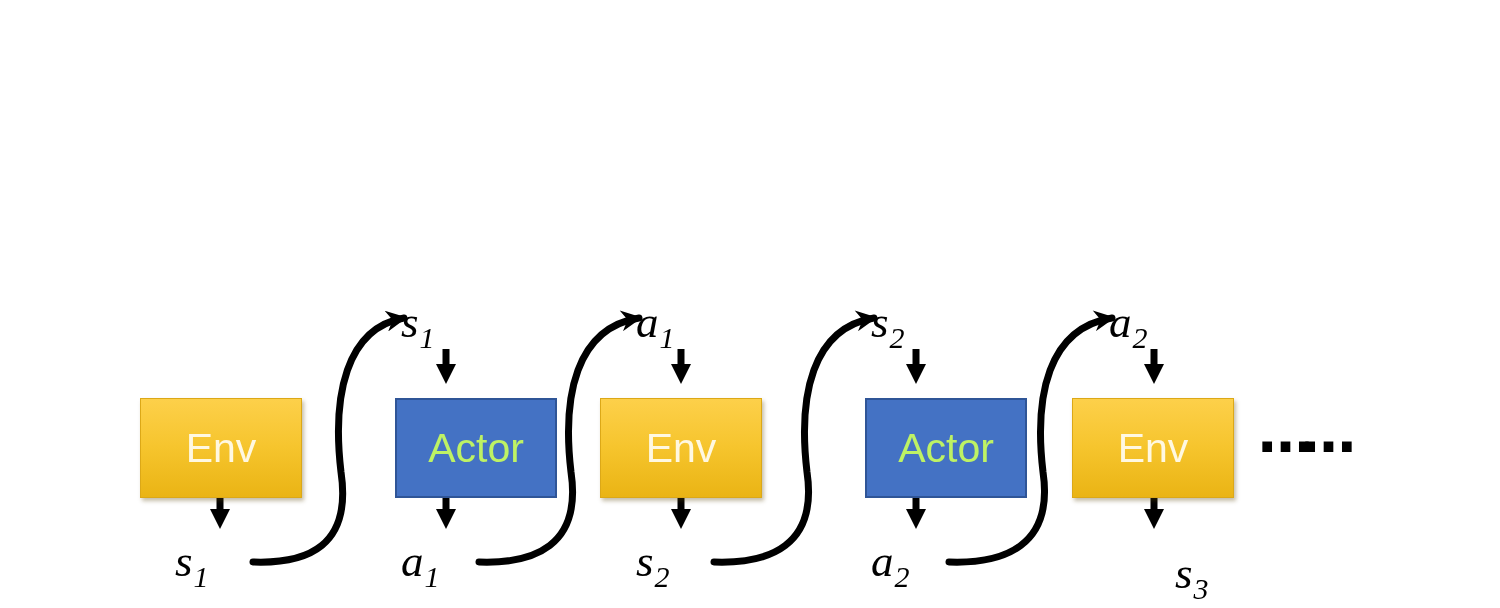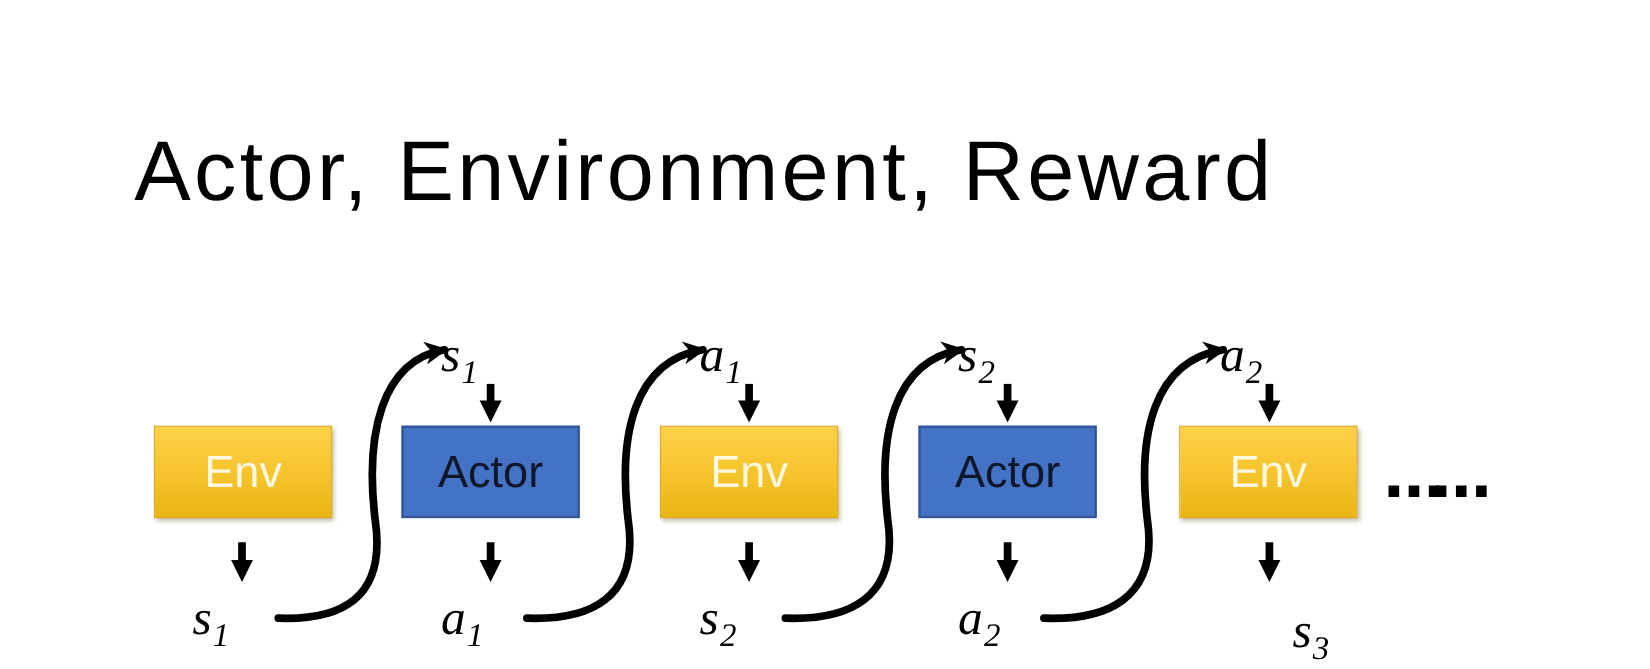"Actor, Environment, Reward" h1.slide-title { html: <h1>Actor, Environment, Reward</h1> -> none }
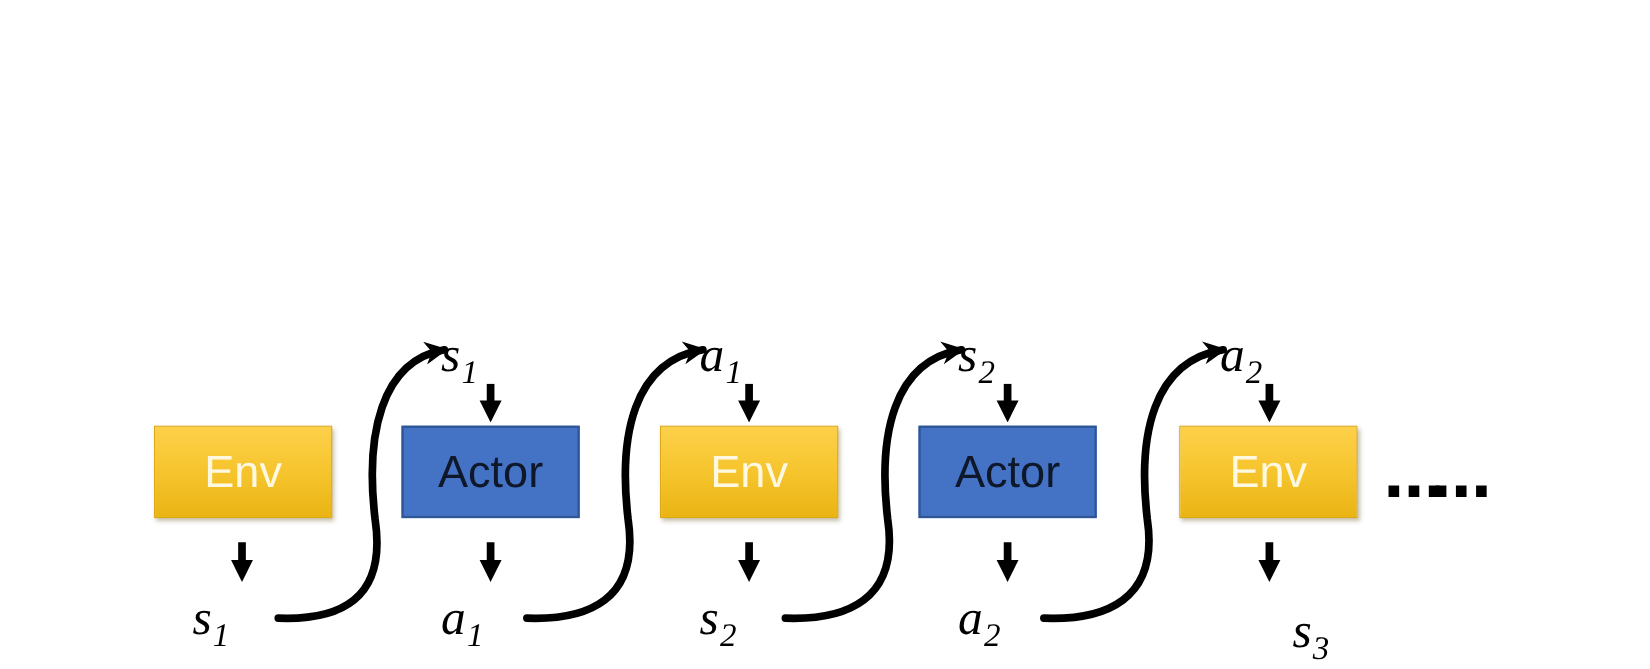"Env" .box { height: 84px -> 100px; top: 387px -> 398px }
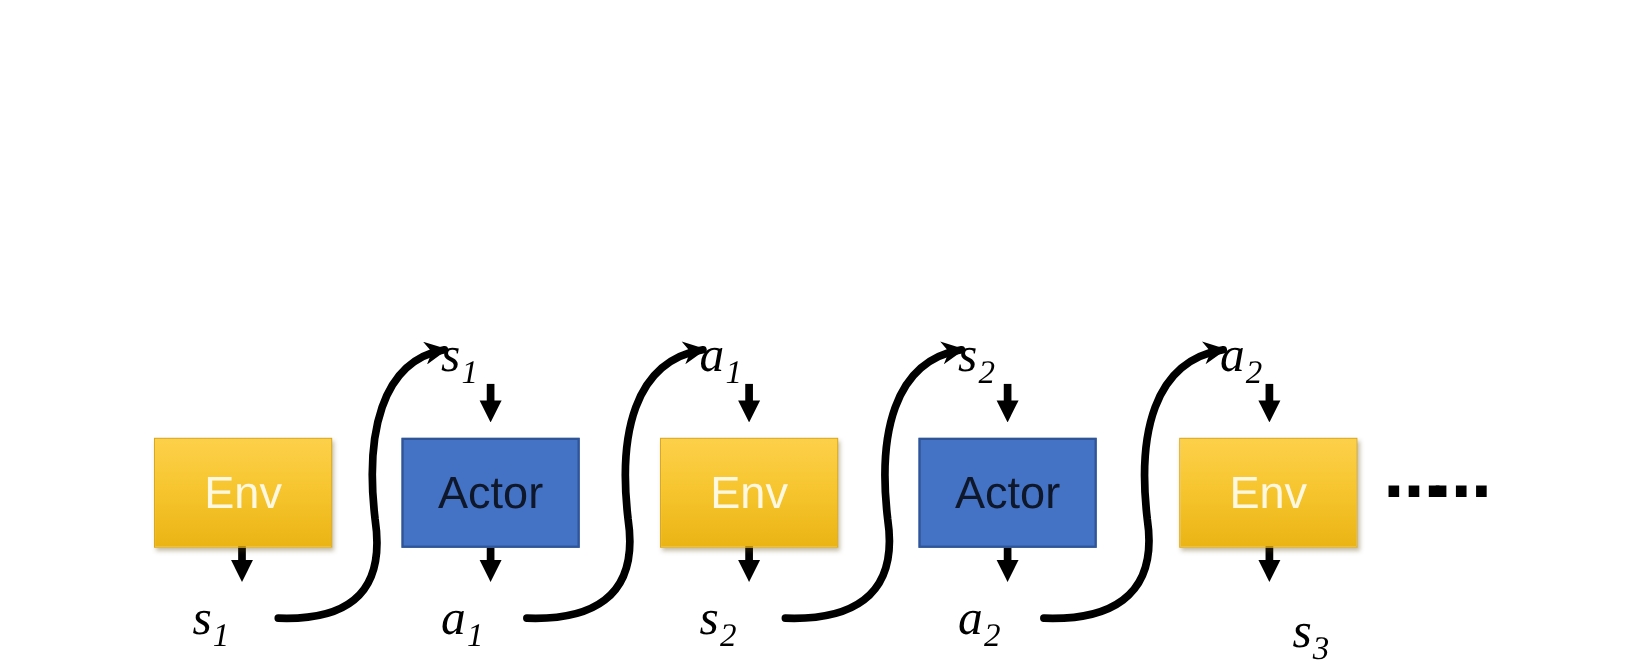"Actor" .box-actor { color: #0f172a -> #bef264; margin-left: none -> 30px }
